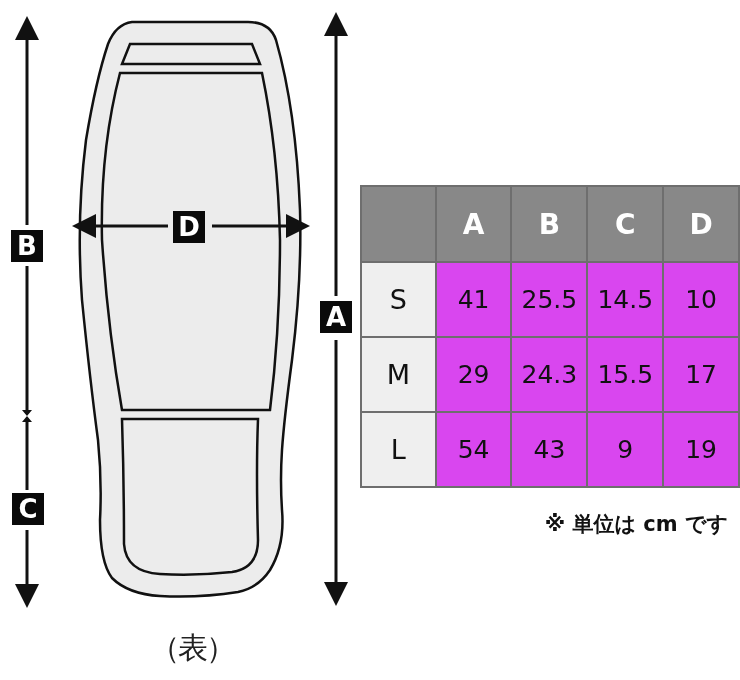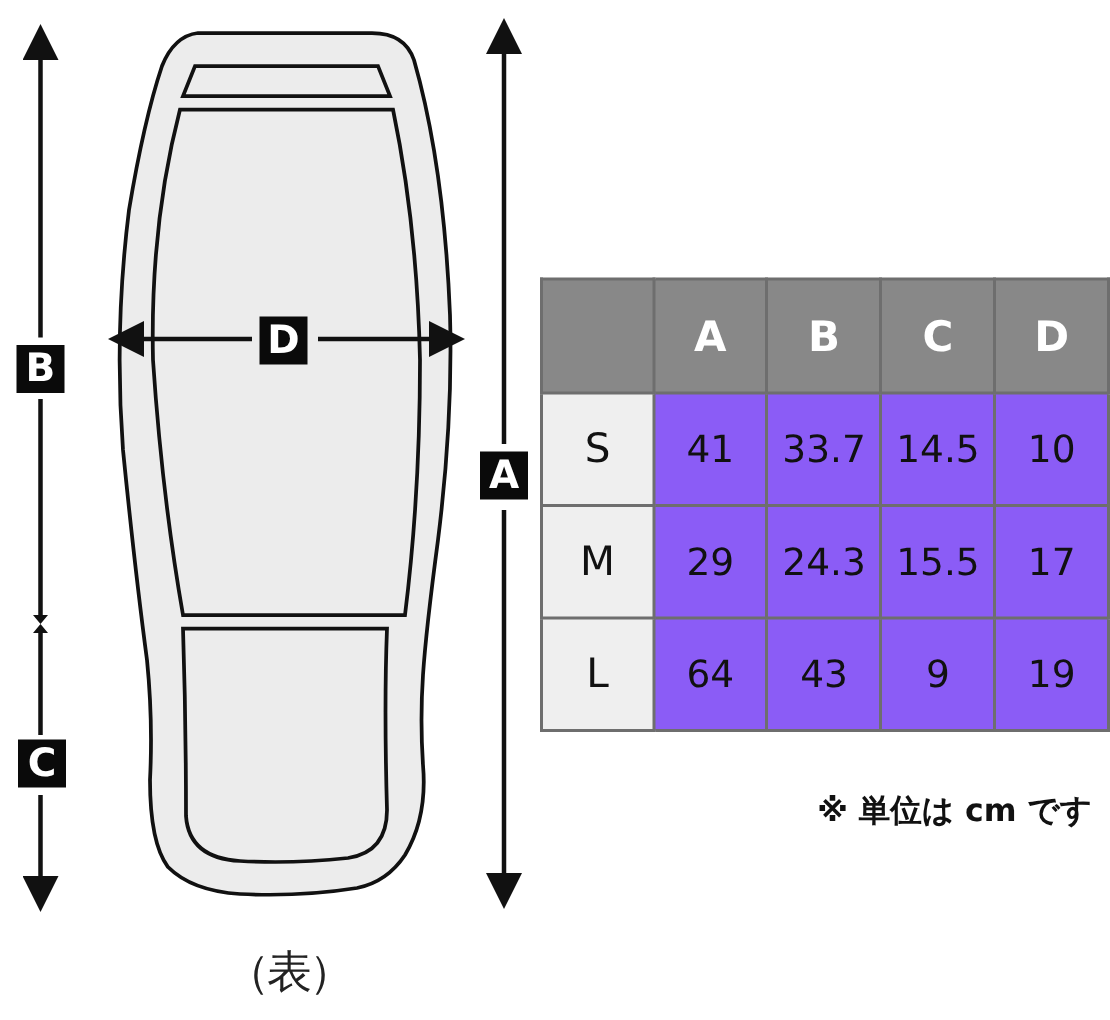"41" .size-table td { background: #8b5cf6 -> #d946ef }
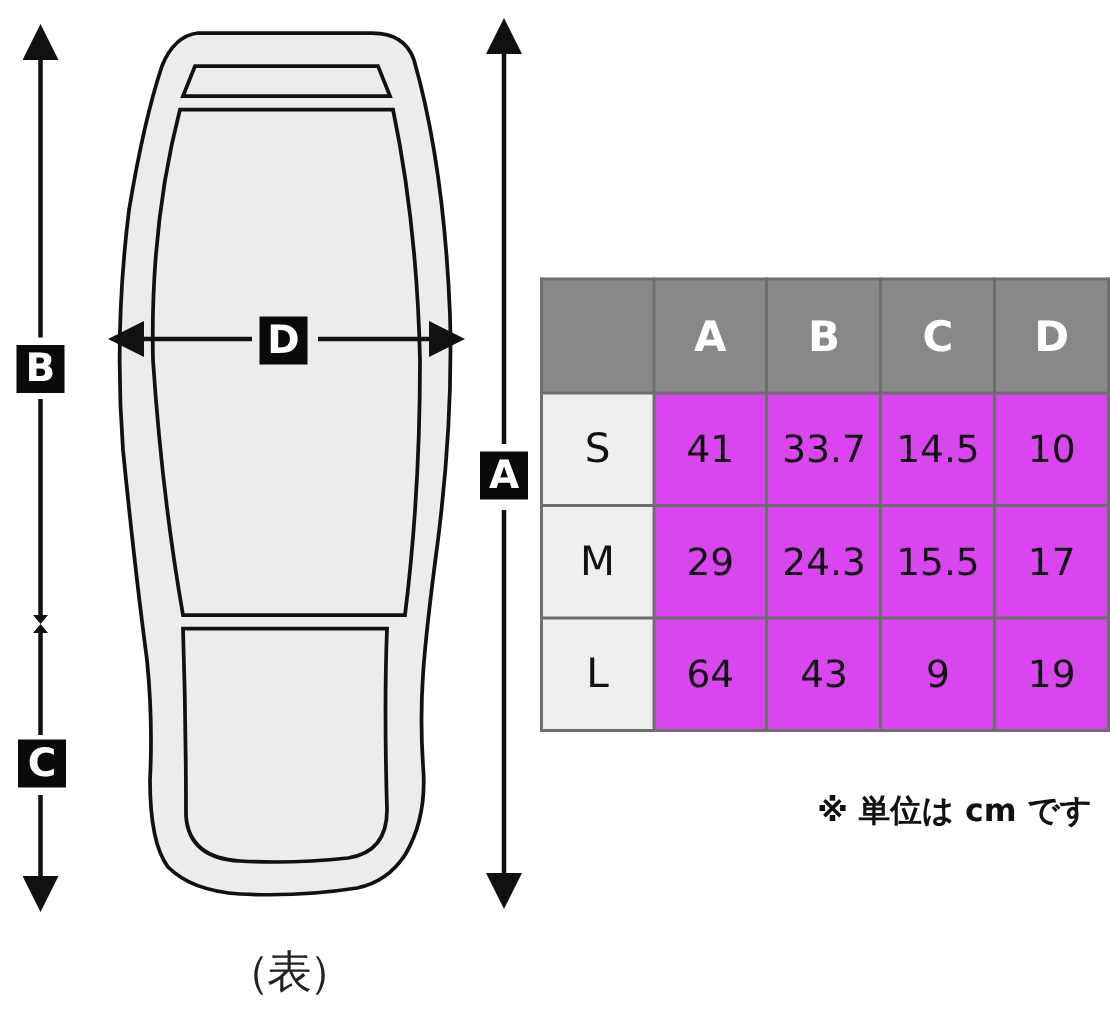"33.7" td { text: 33.7 -> 25.5 }
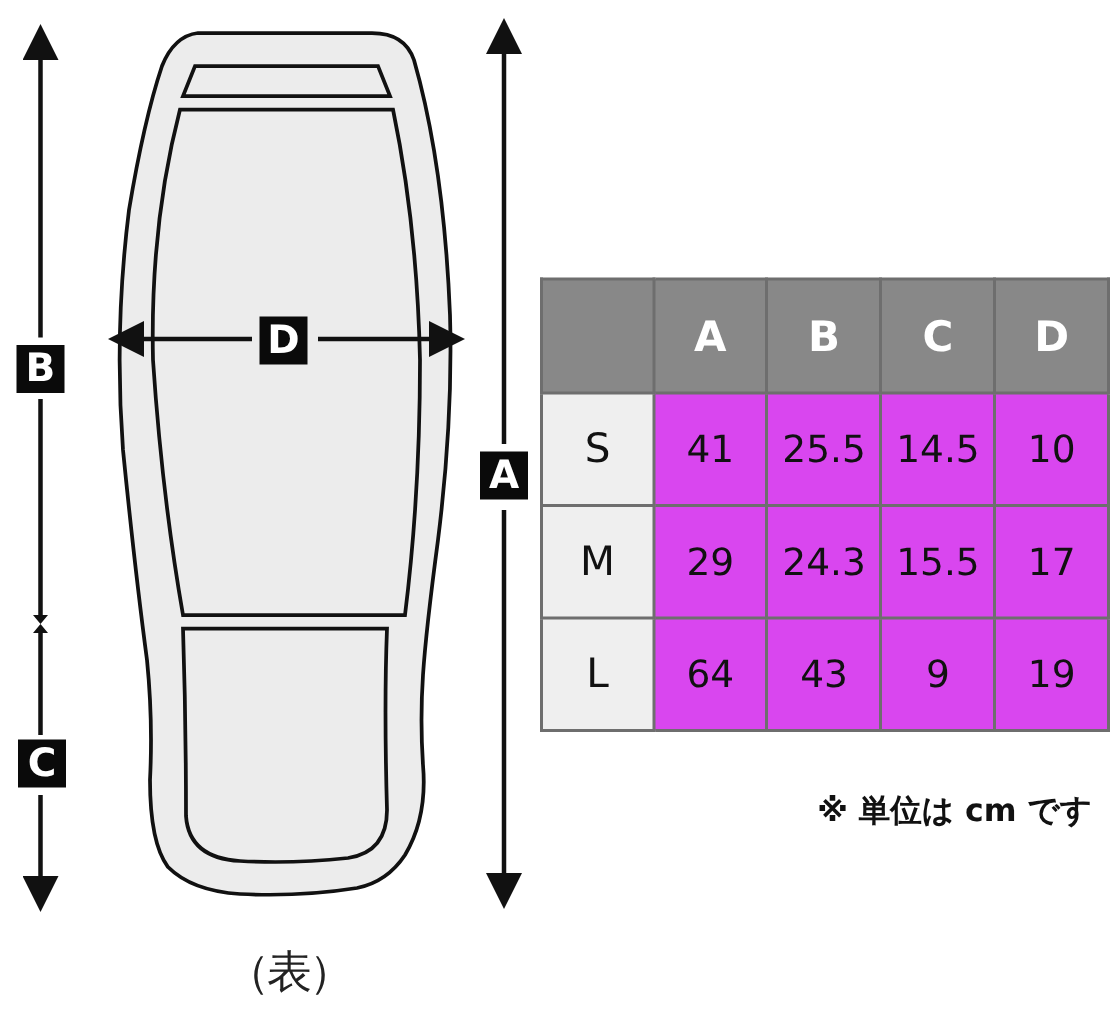"64" td { text: 64 -> 54 }
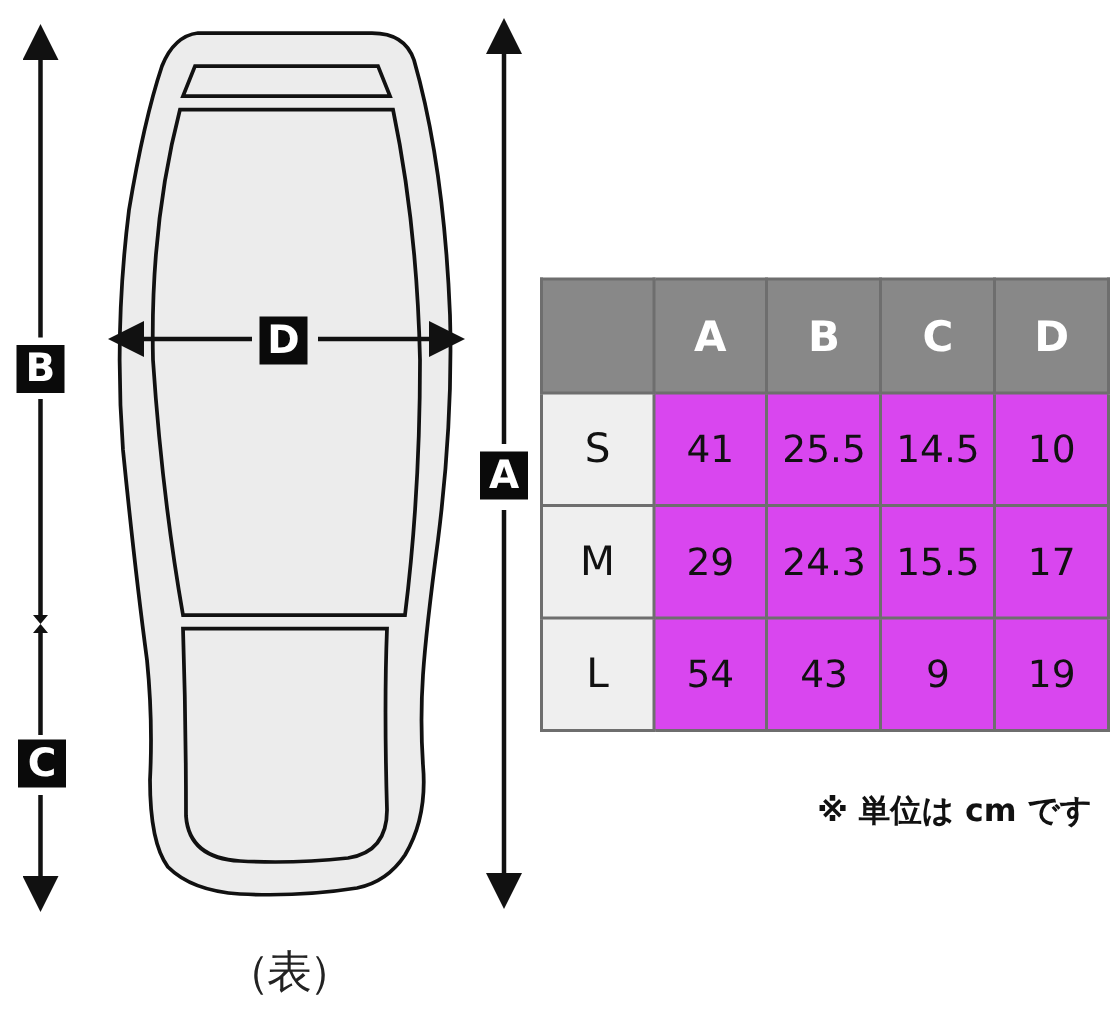"※ 単位は cm です" .note { top: 526px -> 510px }
